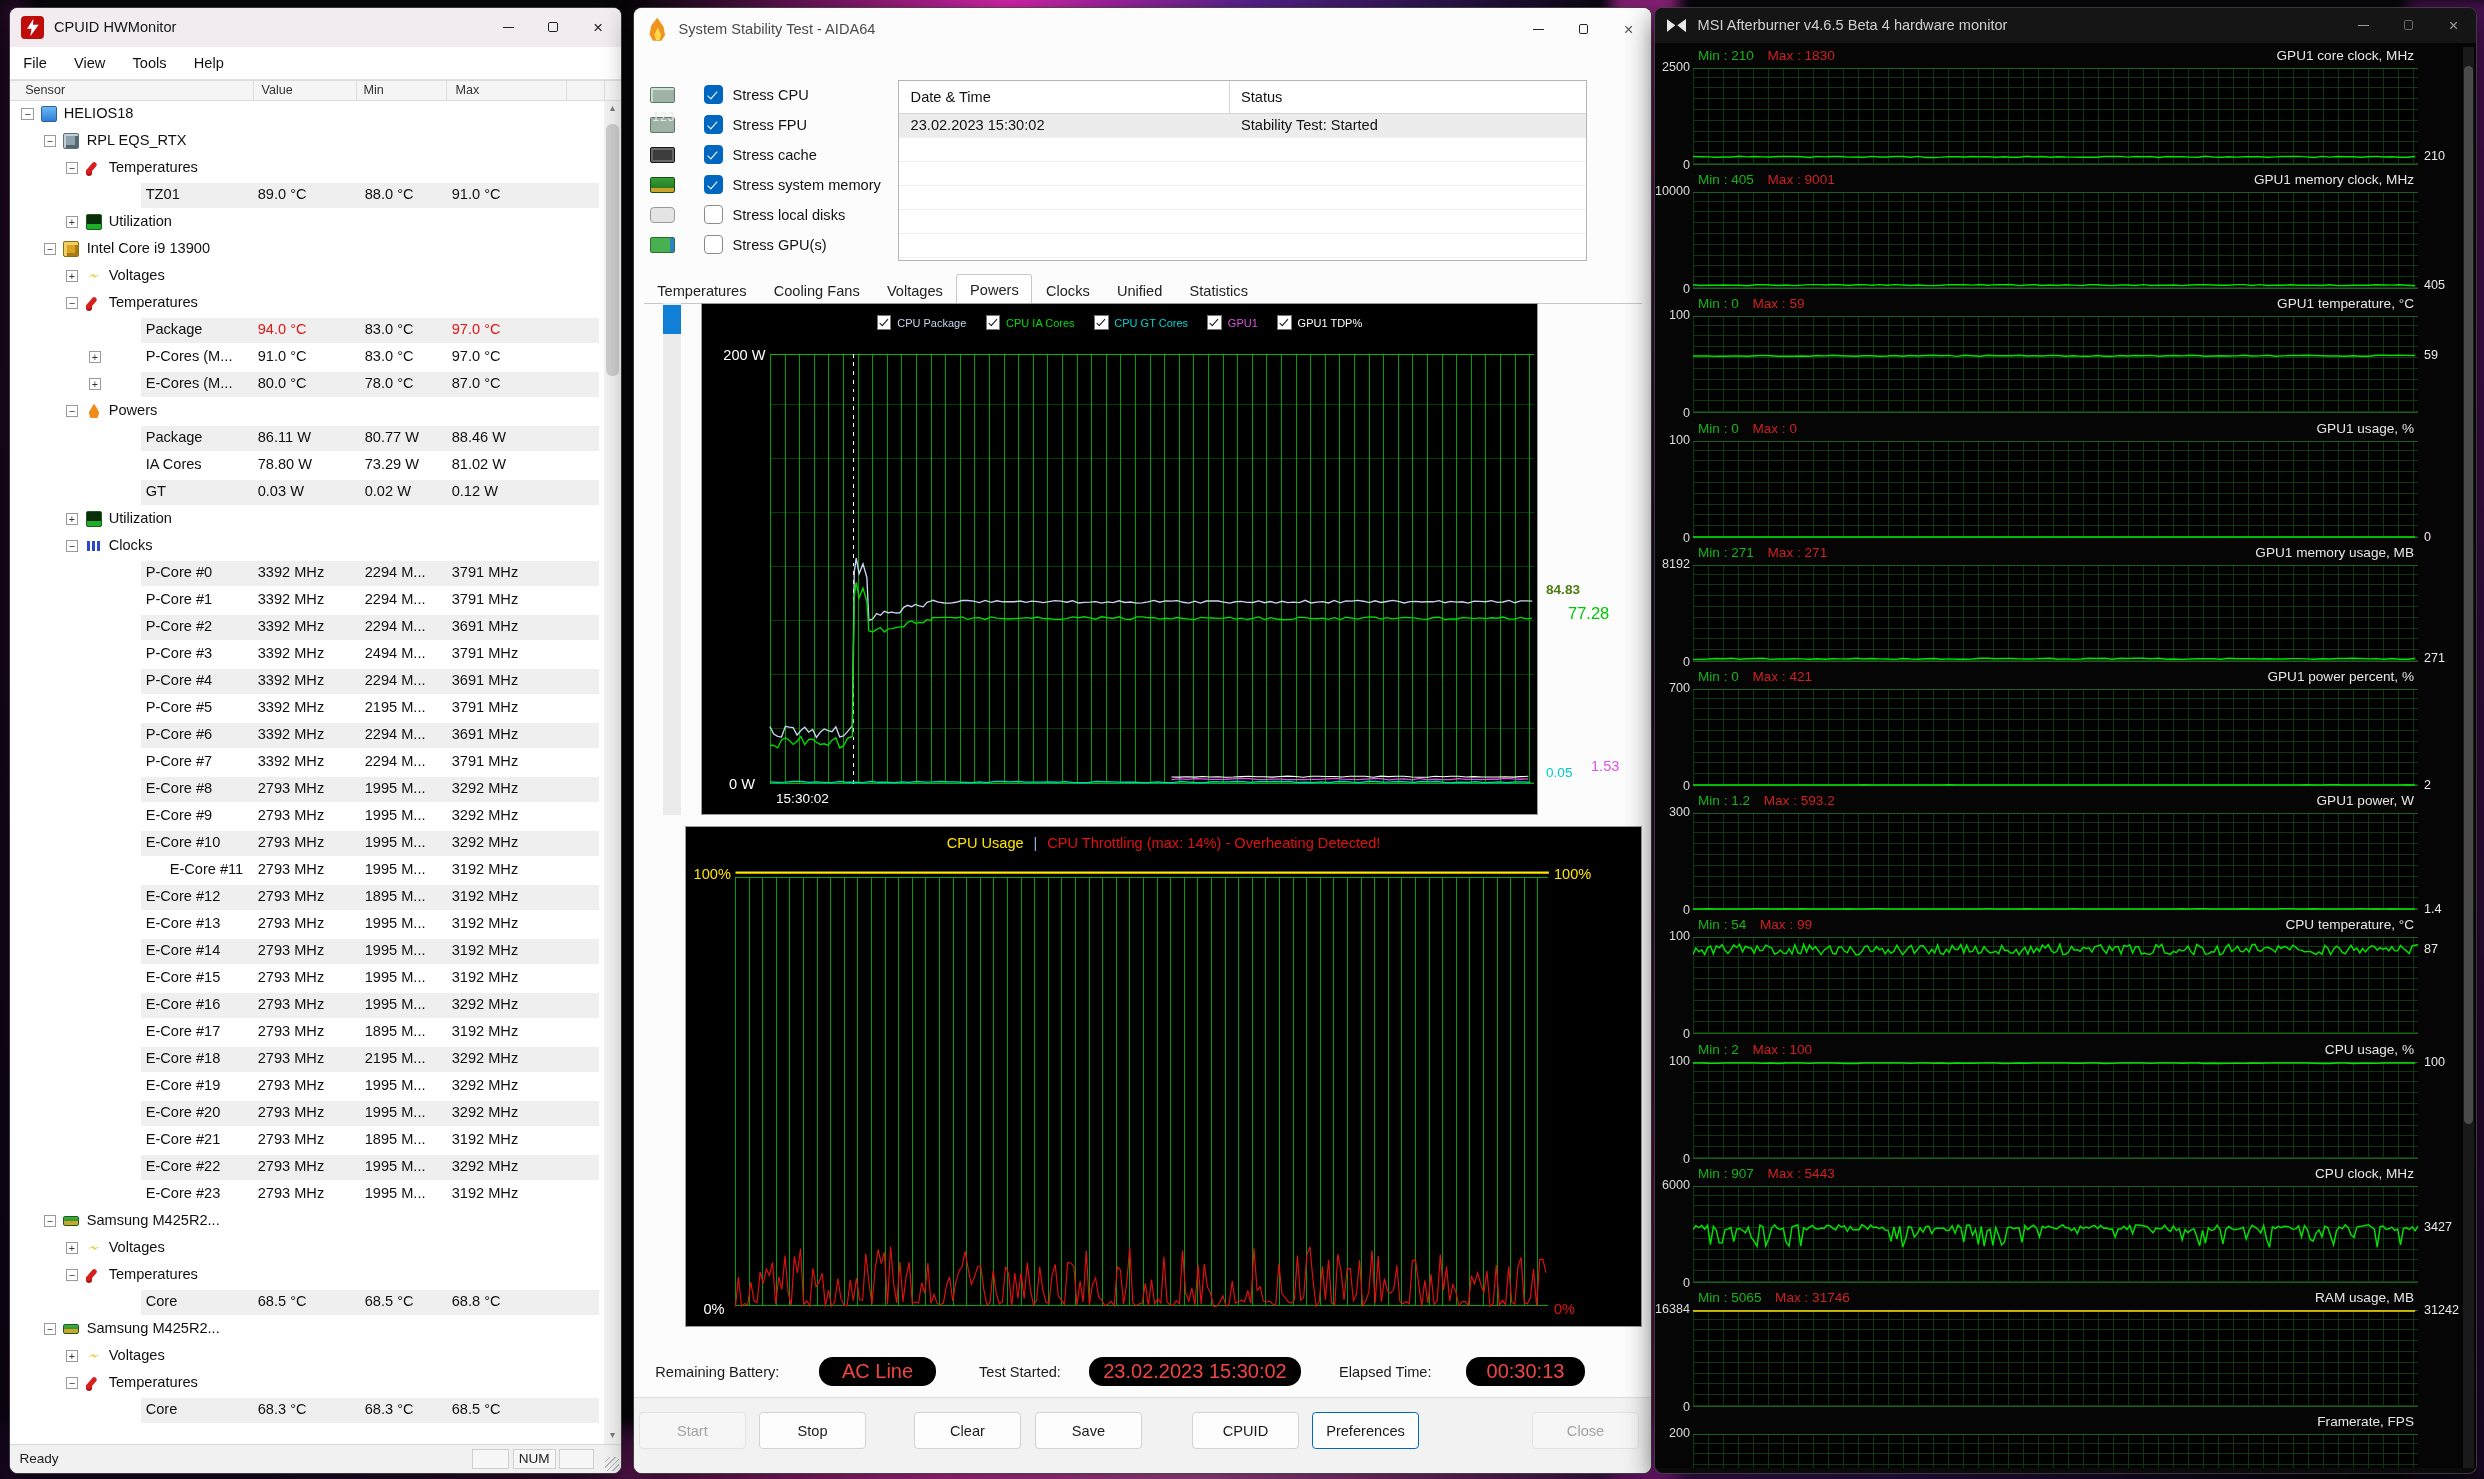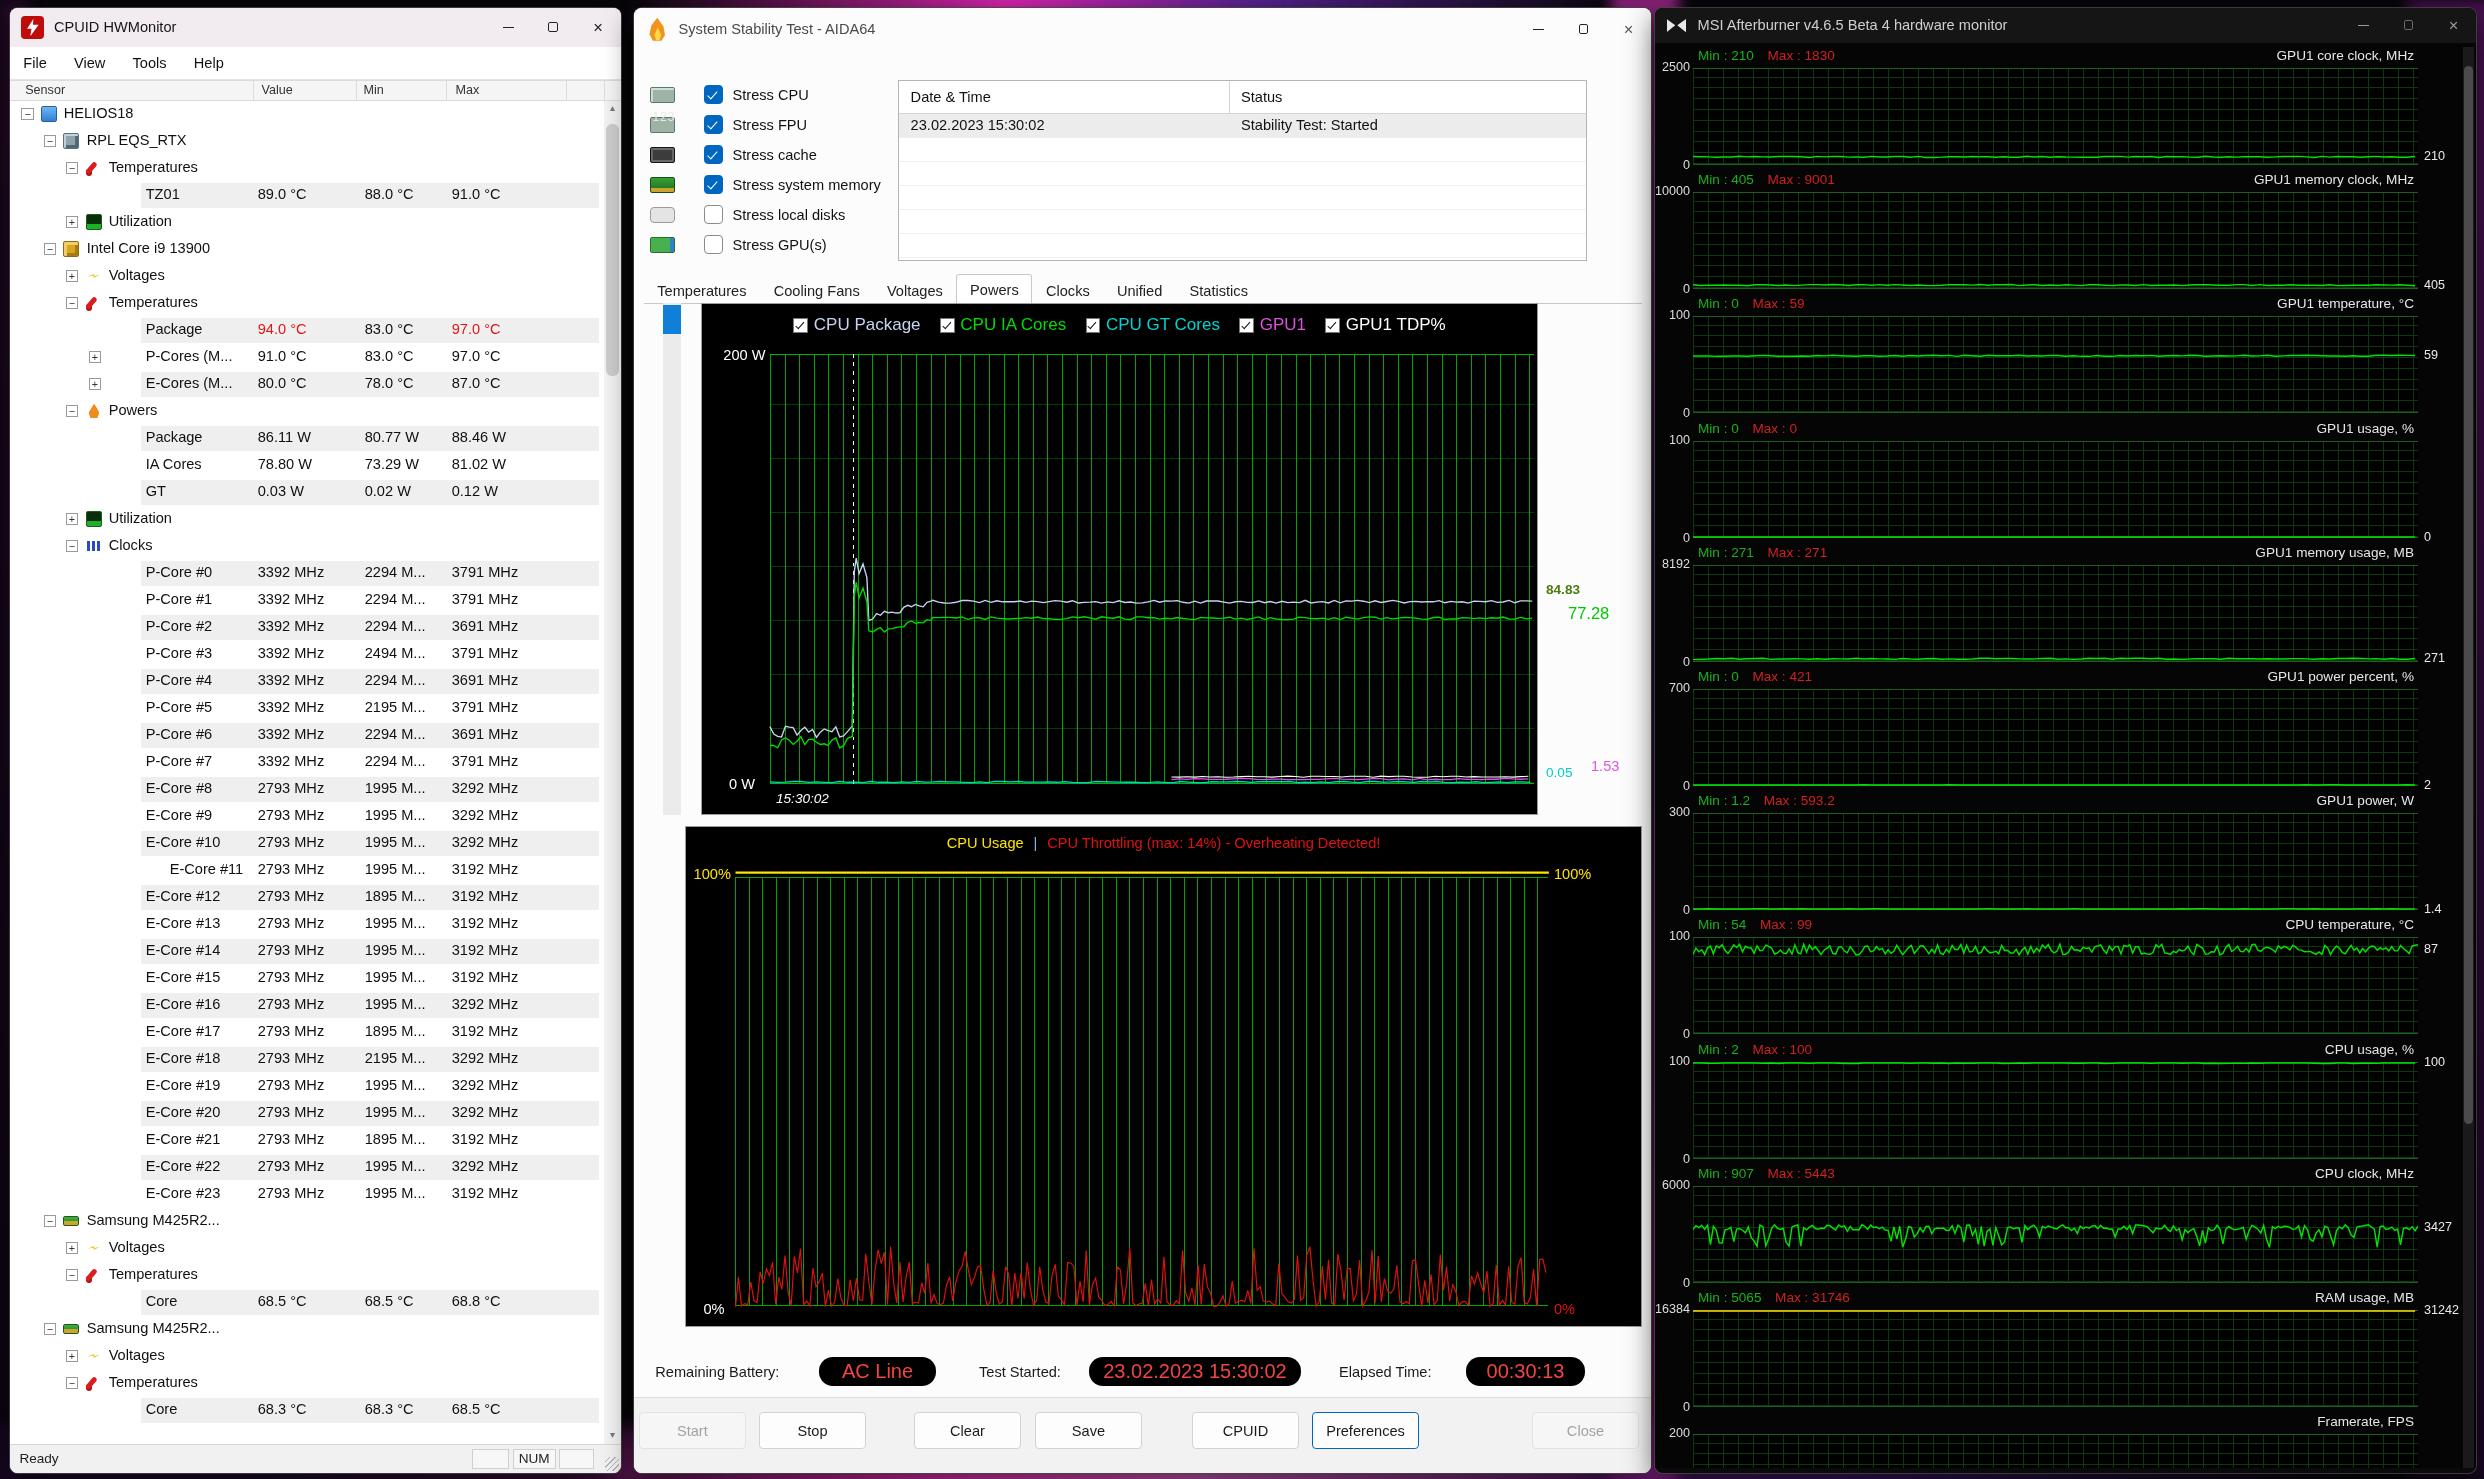"CPU Package" .llabel { font-size: 17px -> 11px }
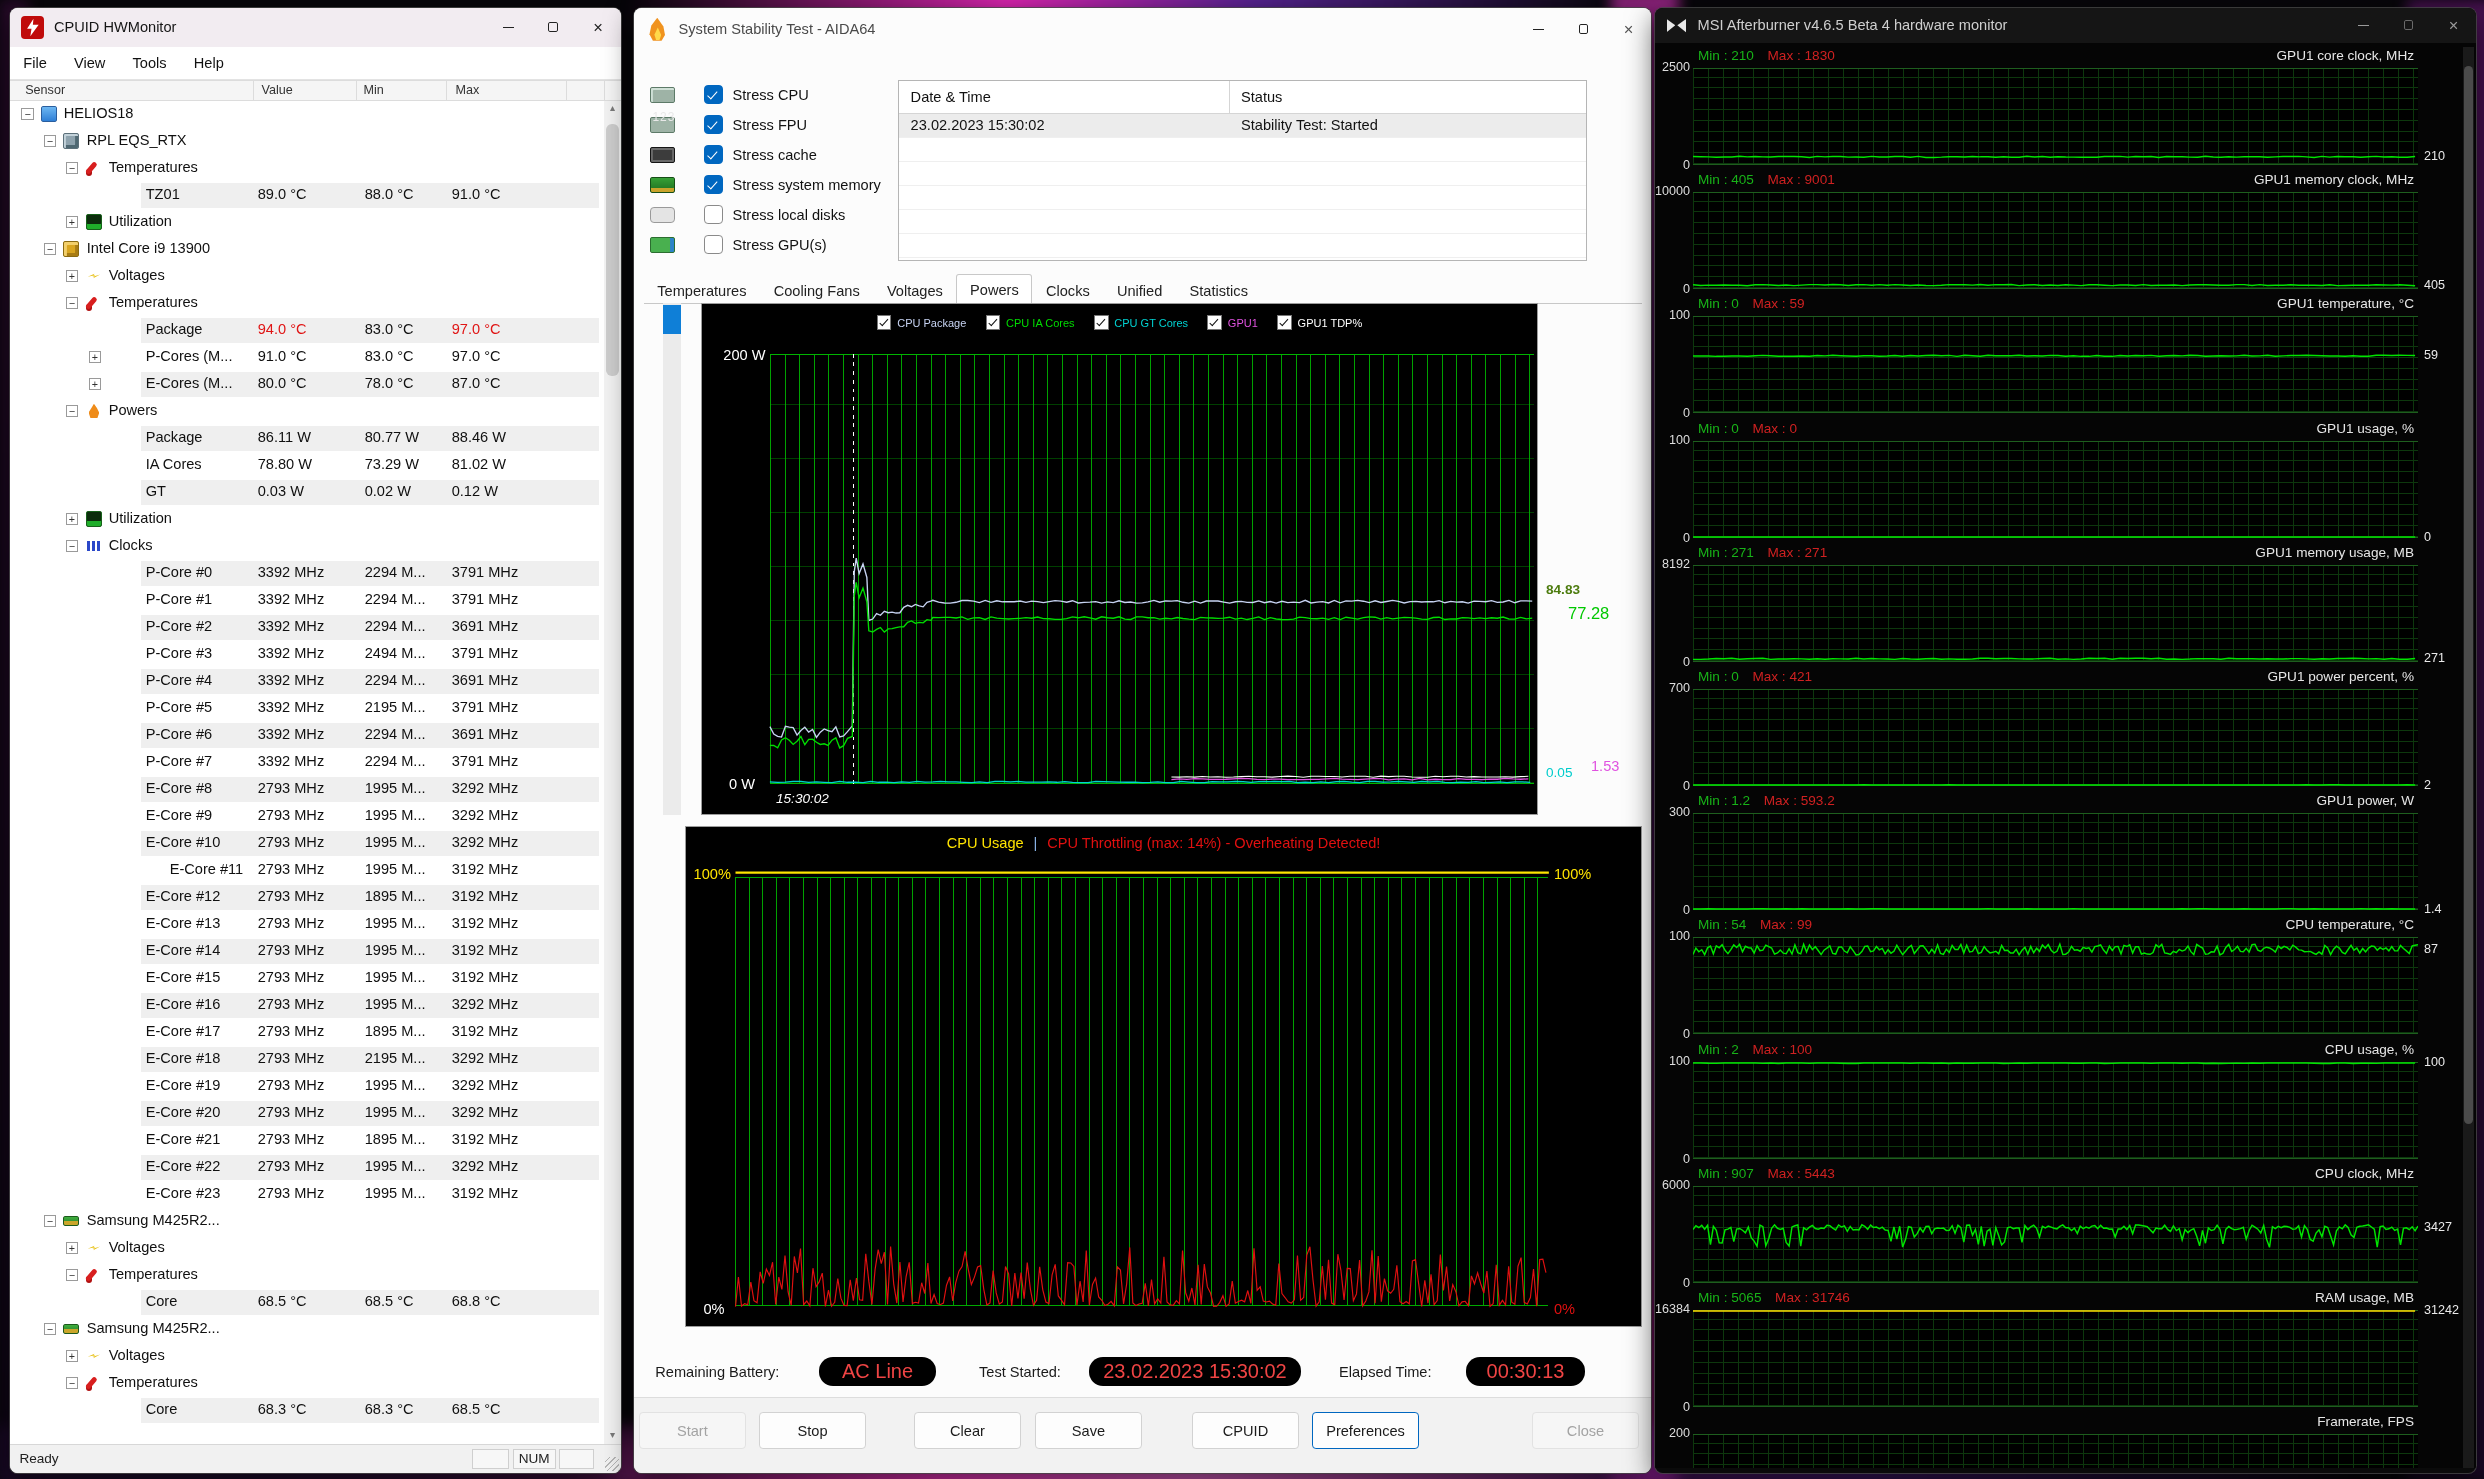"15:30:02" .ptime { font-style: italic -> none }
